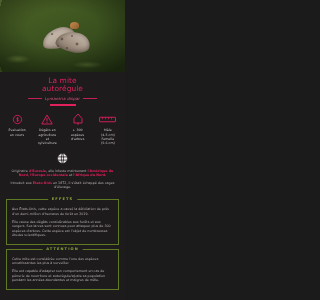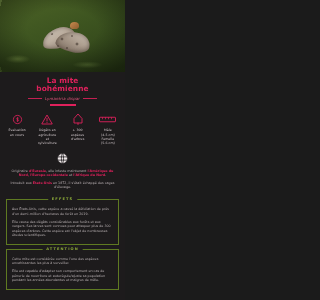"La mite" .title { font-weight: bold -> normal }
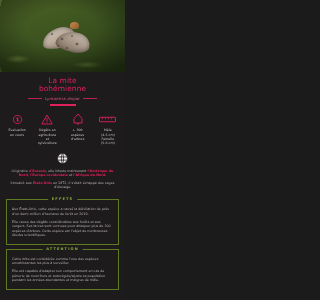"bohémienne" div.title { text: bohémienne -> autorégule }
